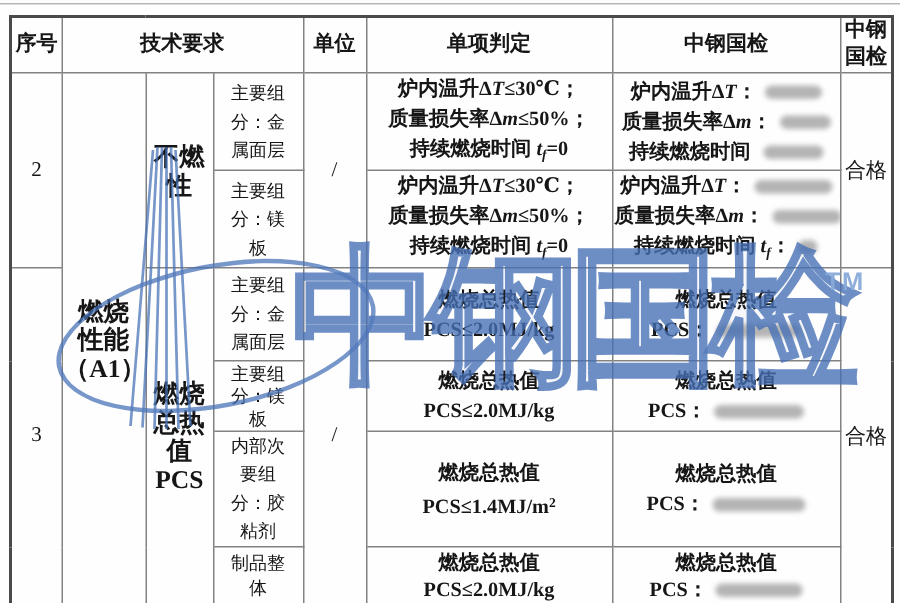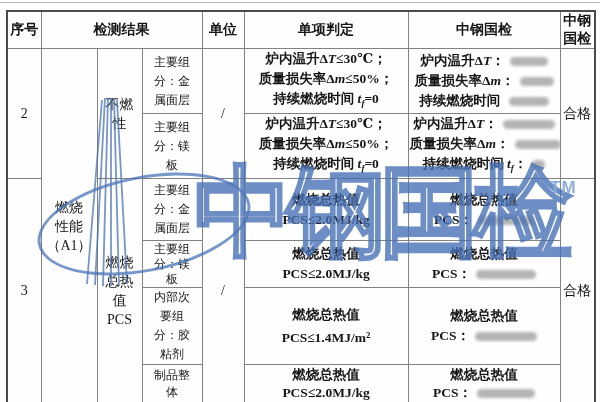"检测结果" th { text: 检测结果 -> 技术要求 }
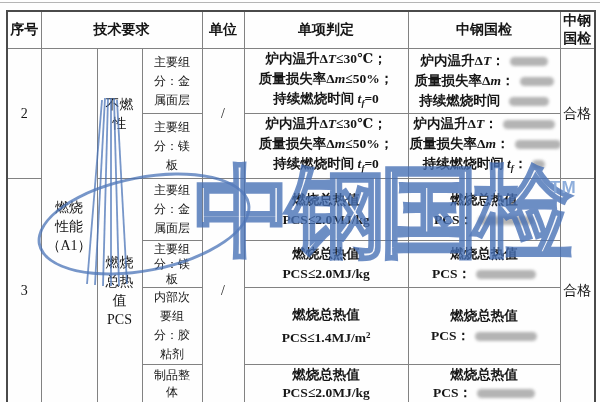"不燃" .cellln { font-size: 14px -> 17px; font-weight: none -> bold }
